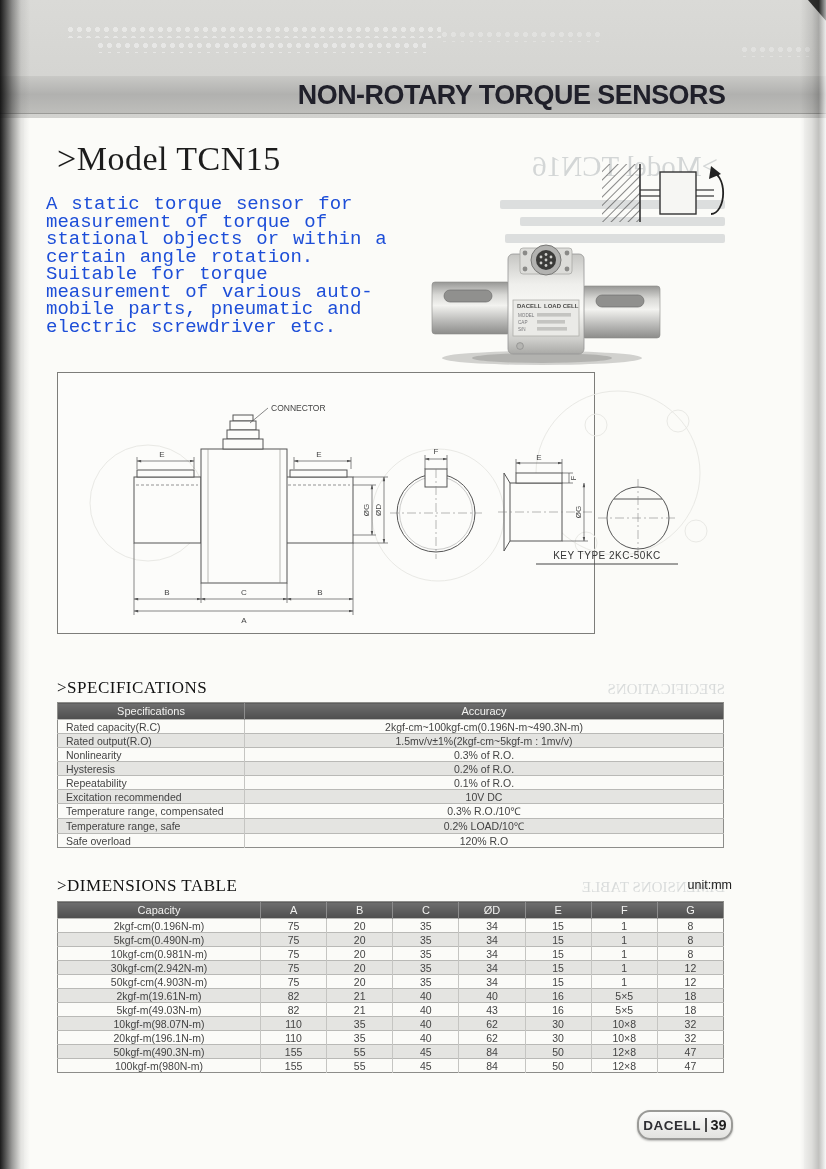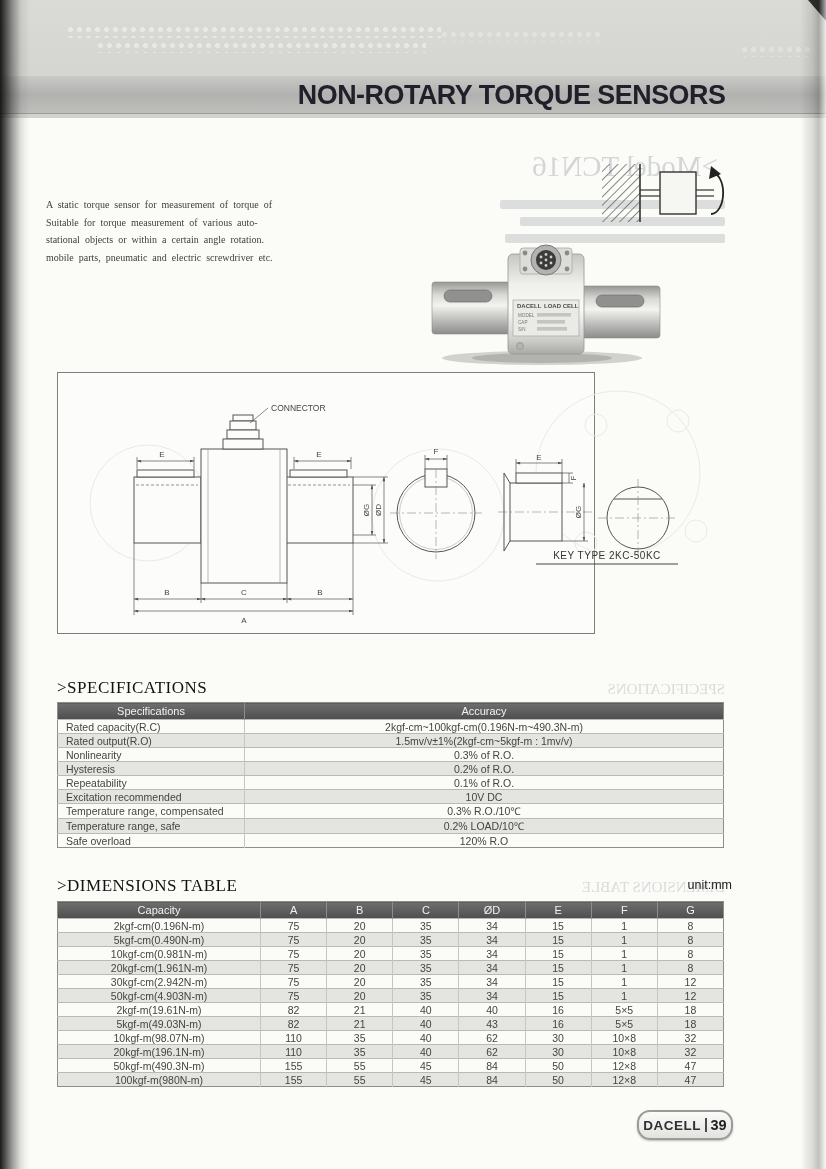">Model TCN15" div.model-title { html: none -> <div>&gt;Model TCN15</div> }
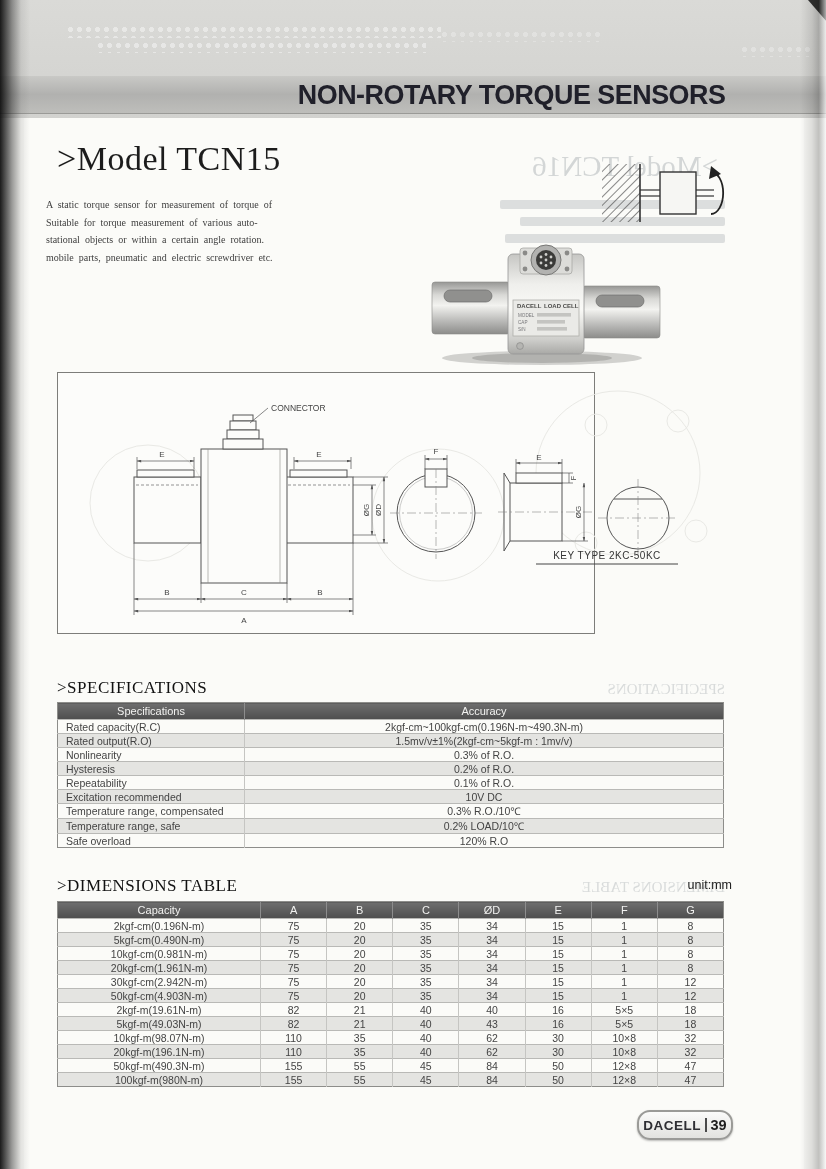"A static torque sensor for" .desc { color: #404040 -> #1d4ed8; font-family: Liberation Serif, serif -> Liberation Mono, monospace; font-size: 10px -> 19px }
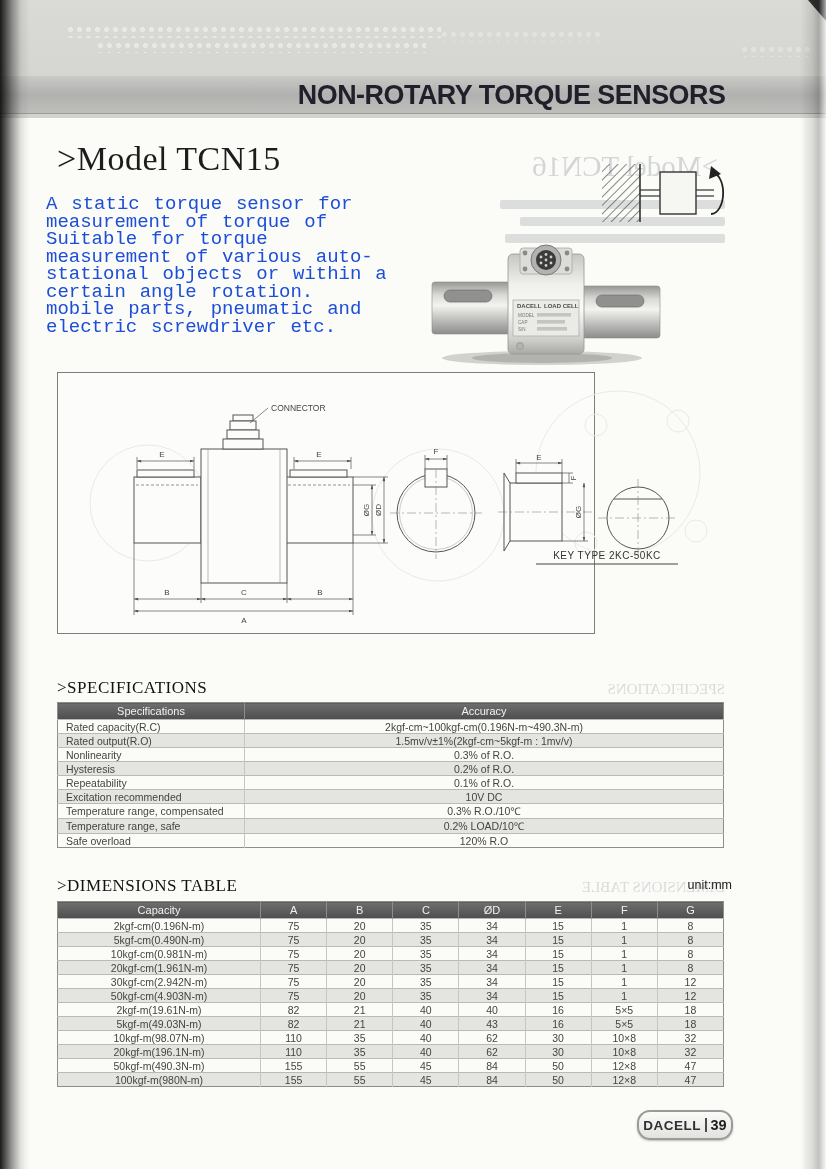"Suitable for torque measurement of" span { order: before "stational objects or within a" -> after "stational objects or within a" }
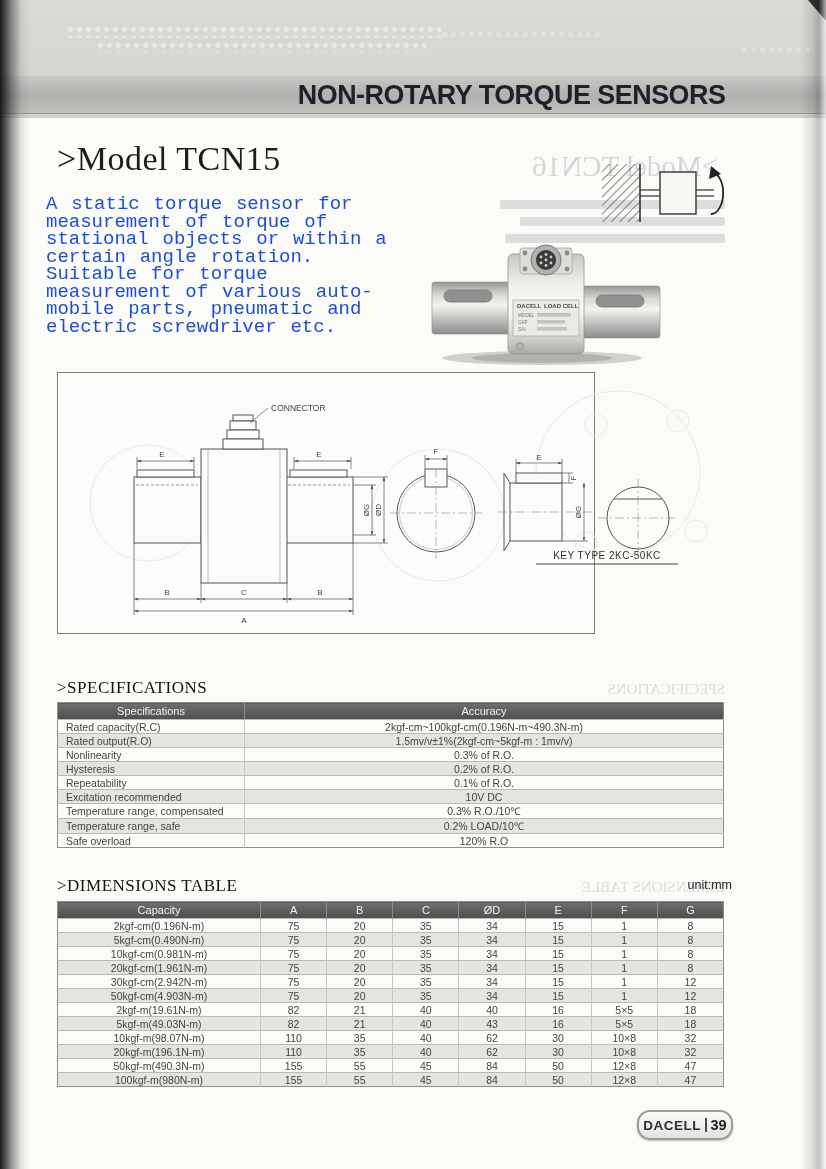"20kgf-cm(1.961N-m)" tr { html: <tr> <td>20kgf-cm(1.961N-m)</td> <td>75</td> <td>20</td> <td>35</td> <td>34</td> <td>15</td> <td>1</td> <td>8</td> </tr> -> none }
